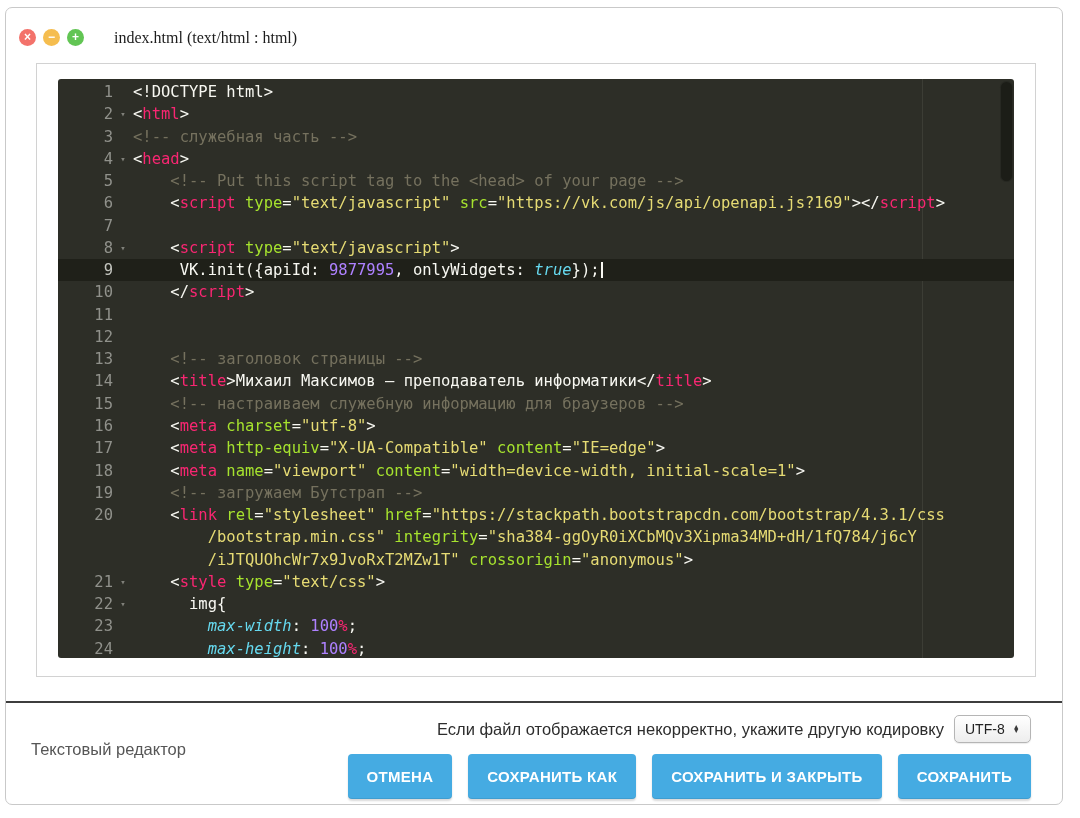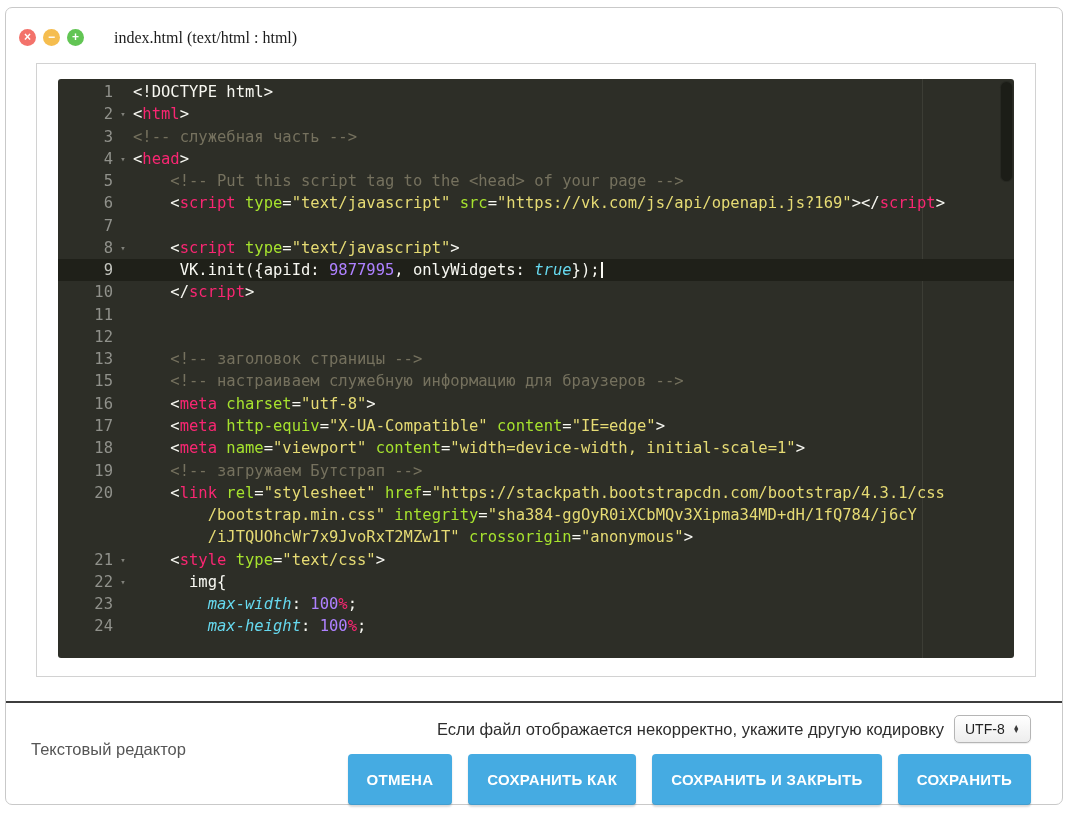"14" div.crow { html: none -> <div> <span>14</span> <span></span> <span><span> &lt;</span><span>title</span><span>&gt;Михаил Максимов – преподаватель информатики&lt;/</span><span>title</span><span>&gt;</span></span> </div> }
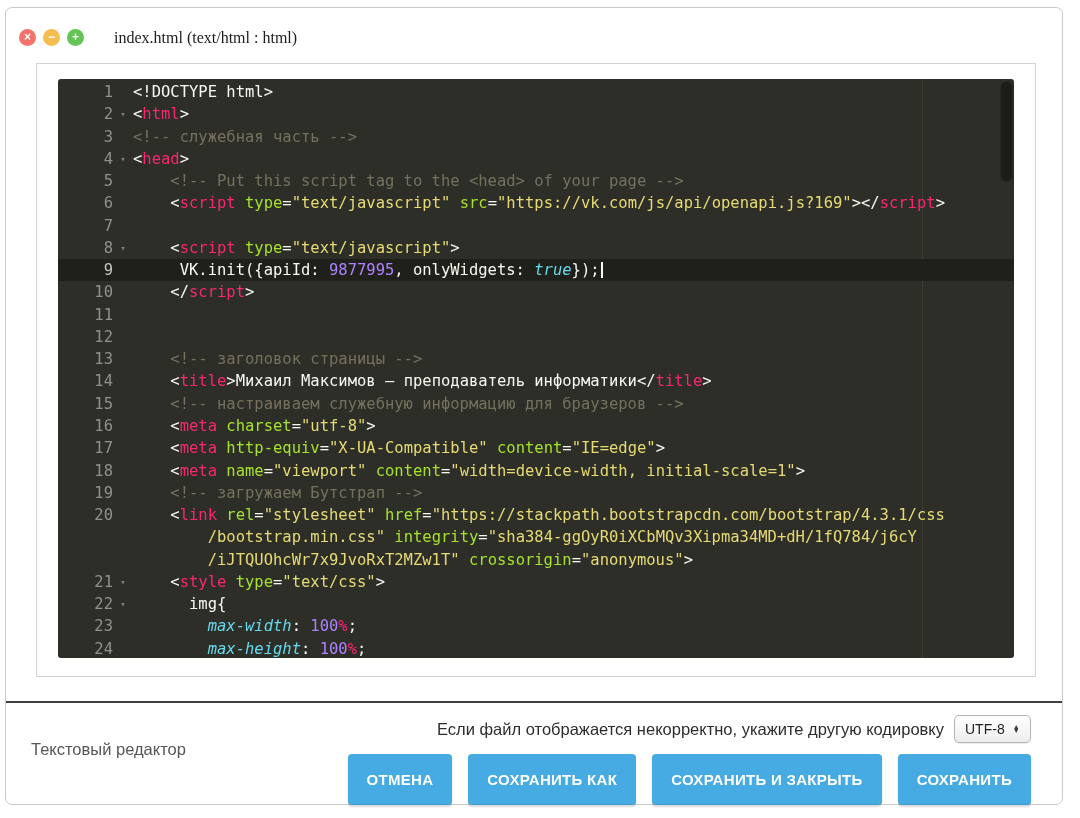"ОТМЕНА" .btn { height: 51px -> 45px }
